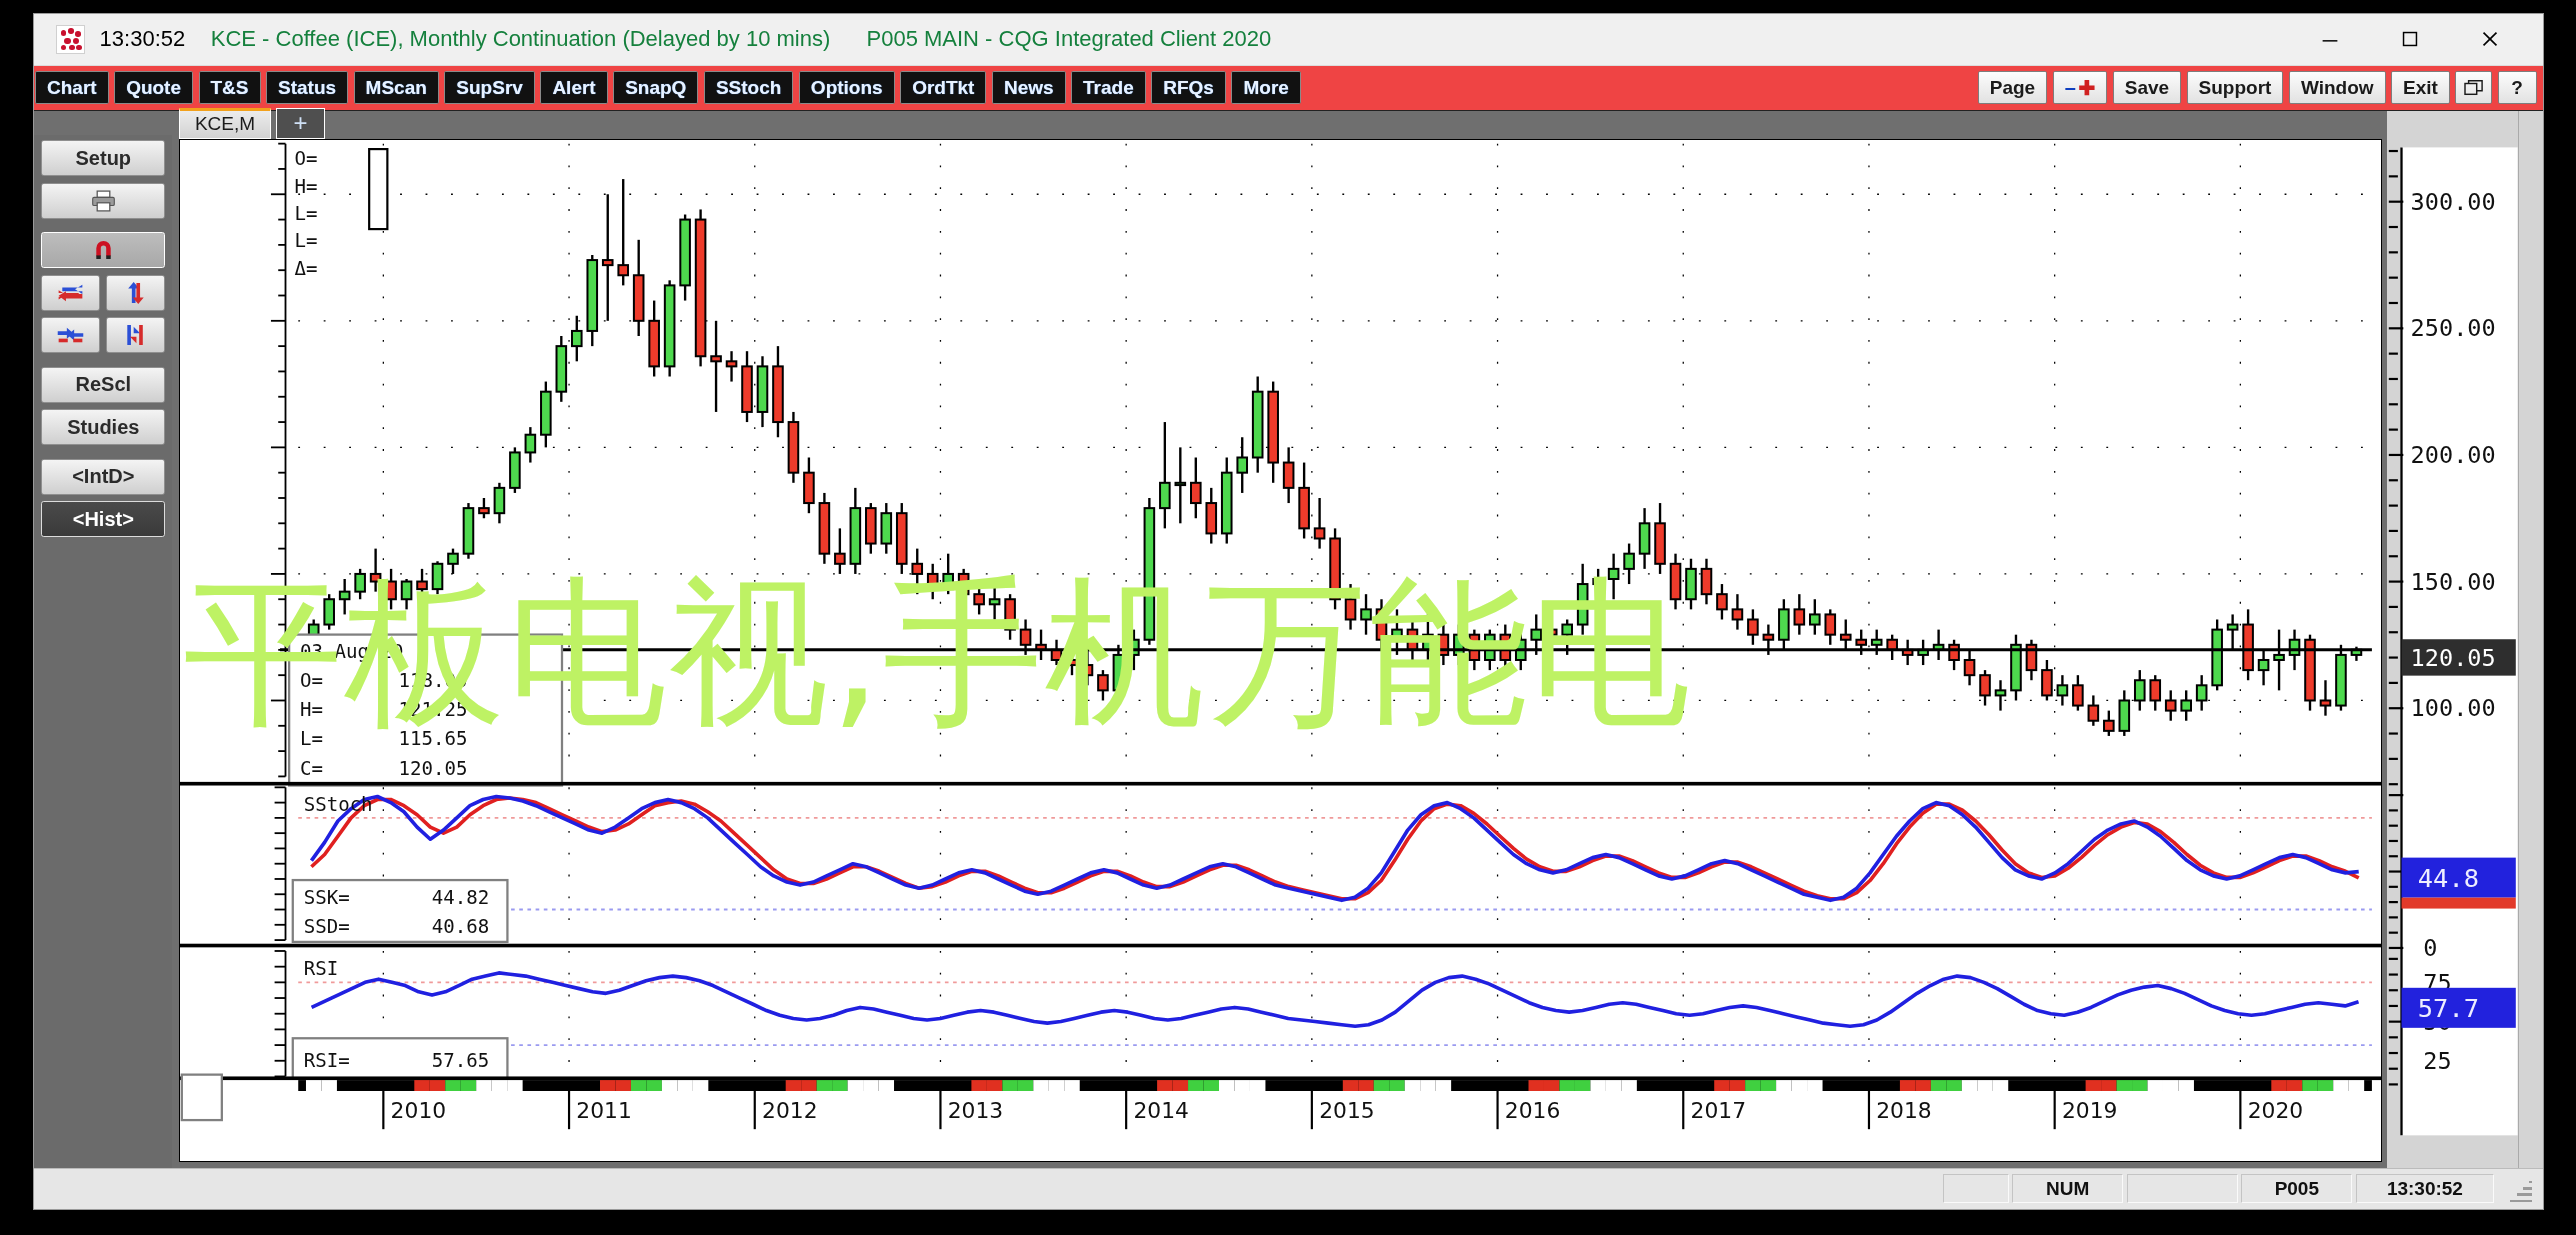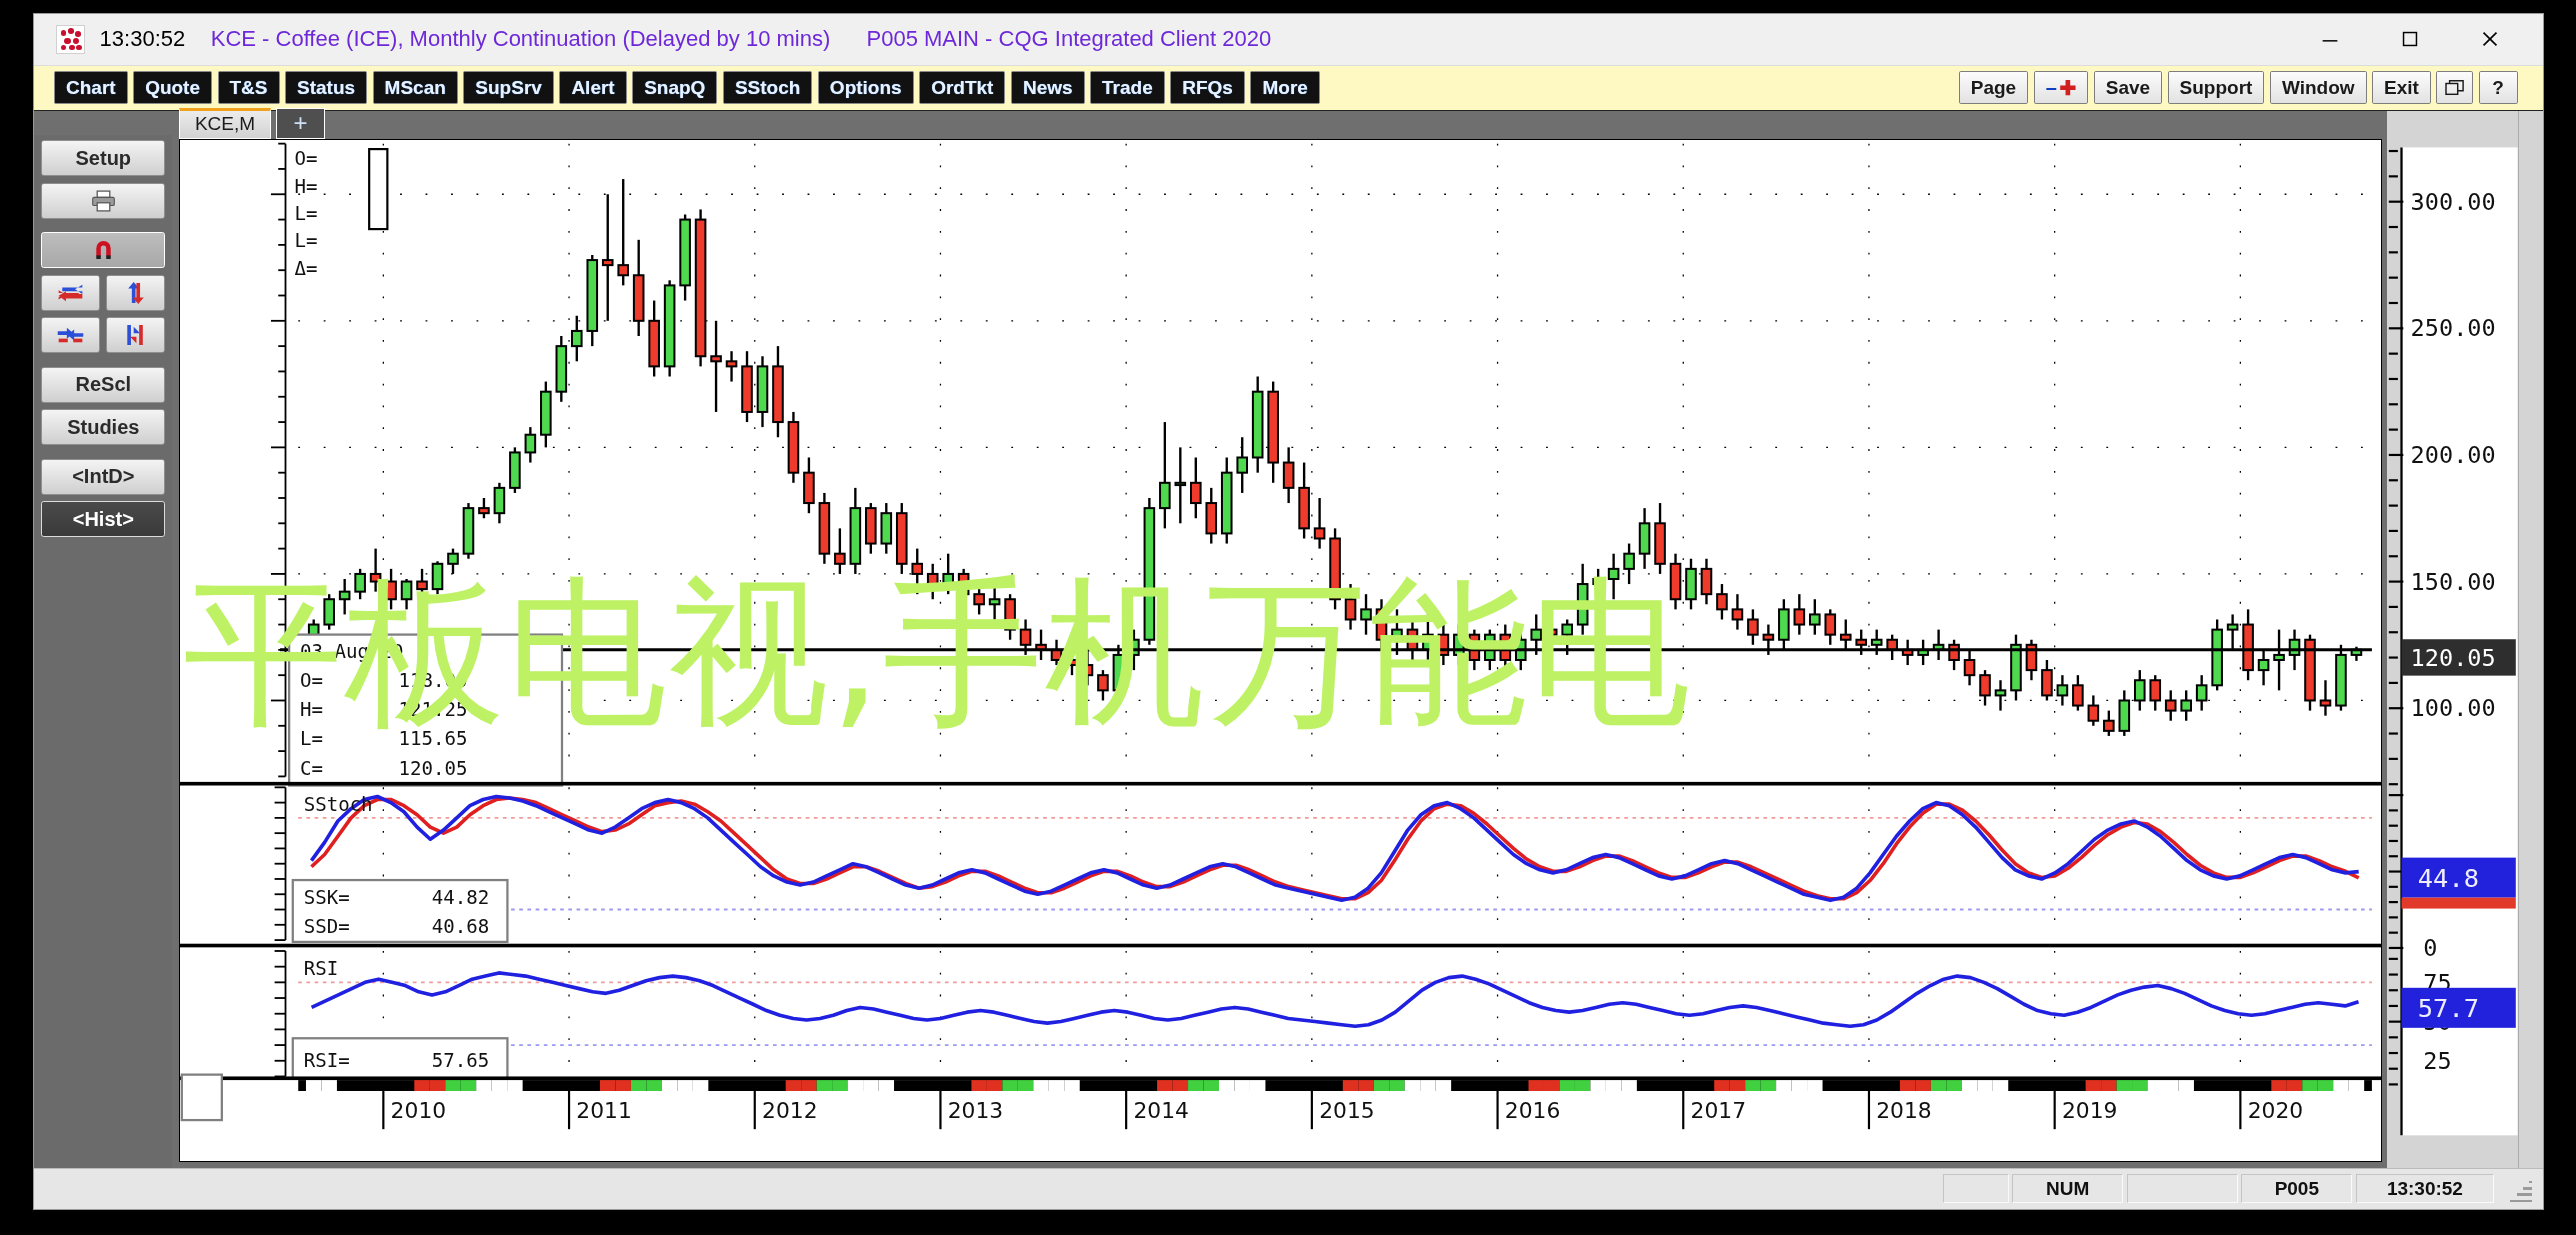"KCE - Coffee (ICE), Monthly" .tb-title { color: #6d28d9 -> #15803d }
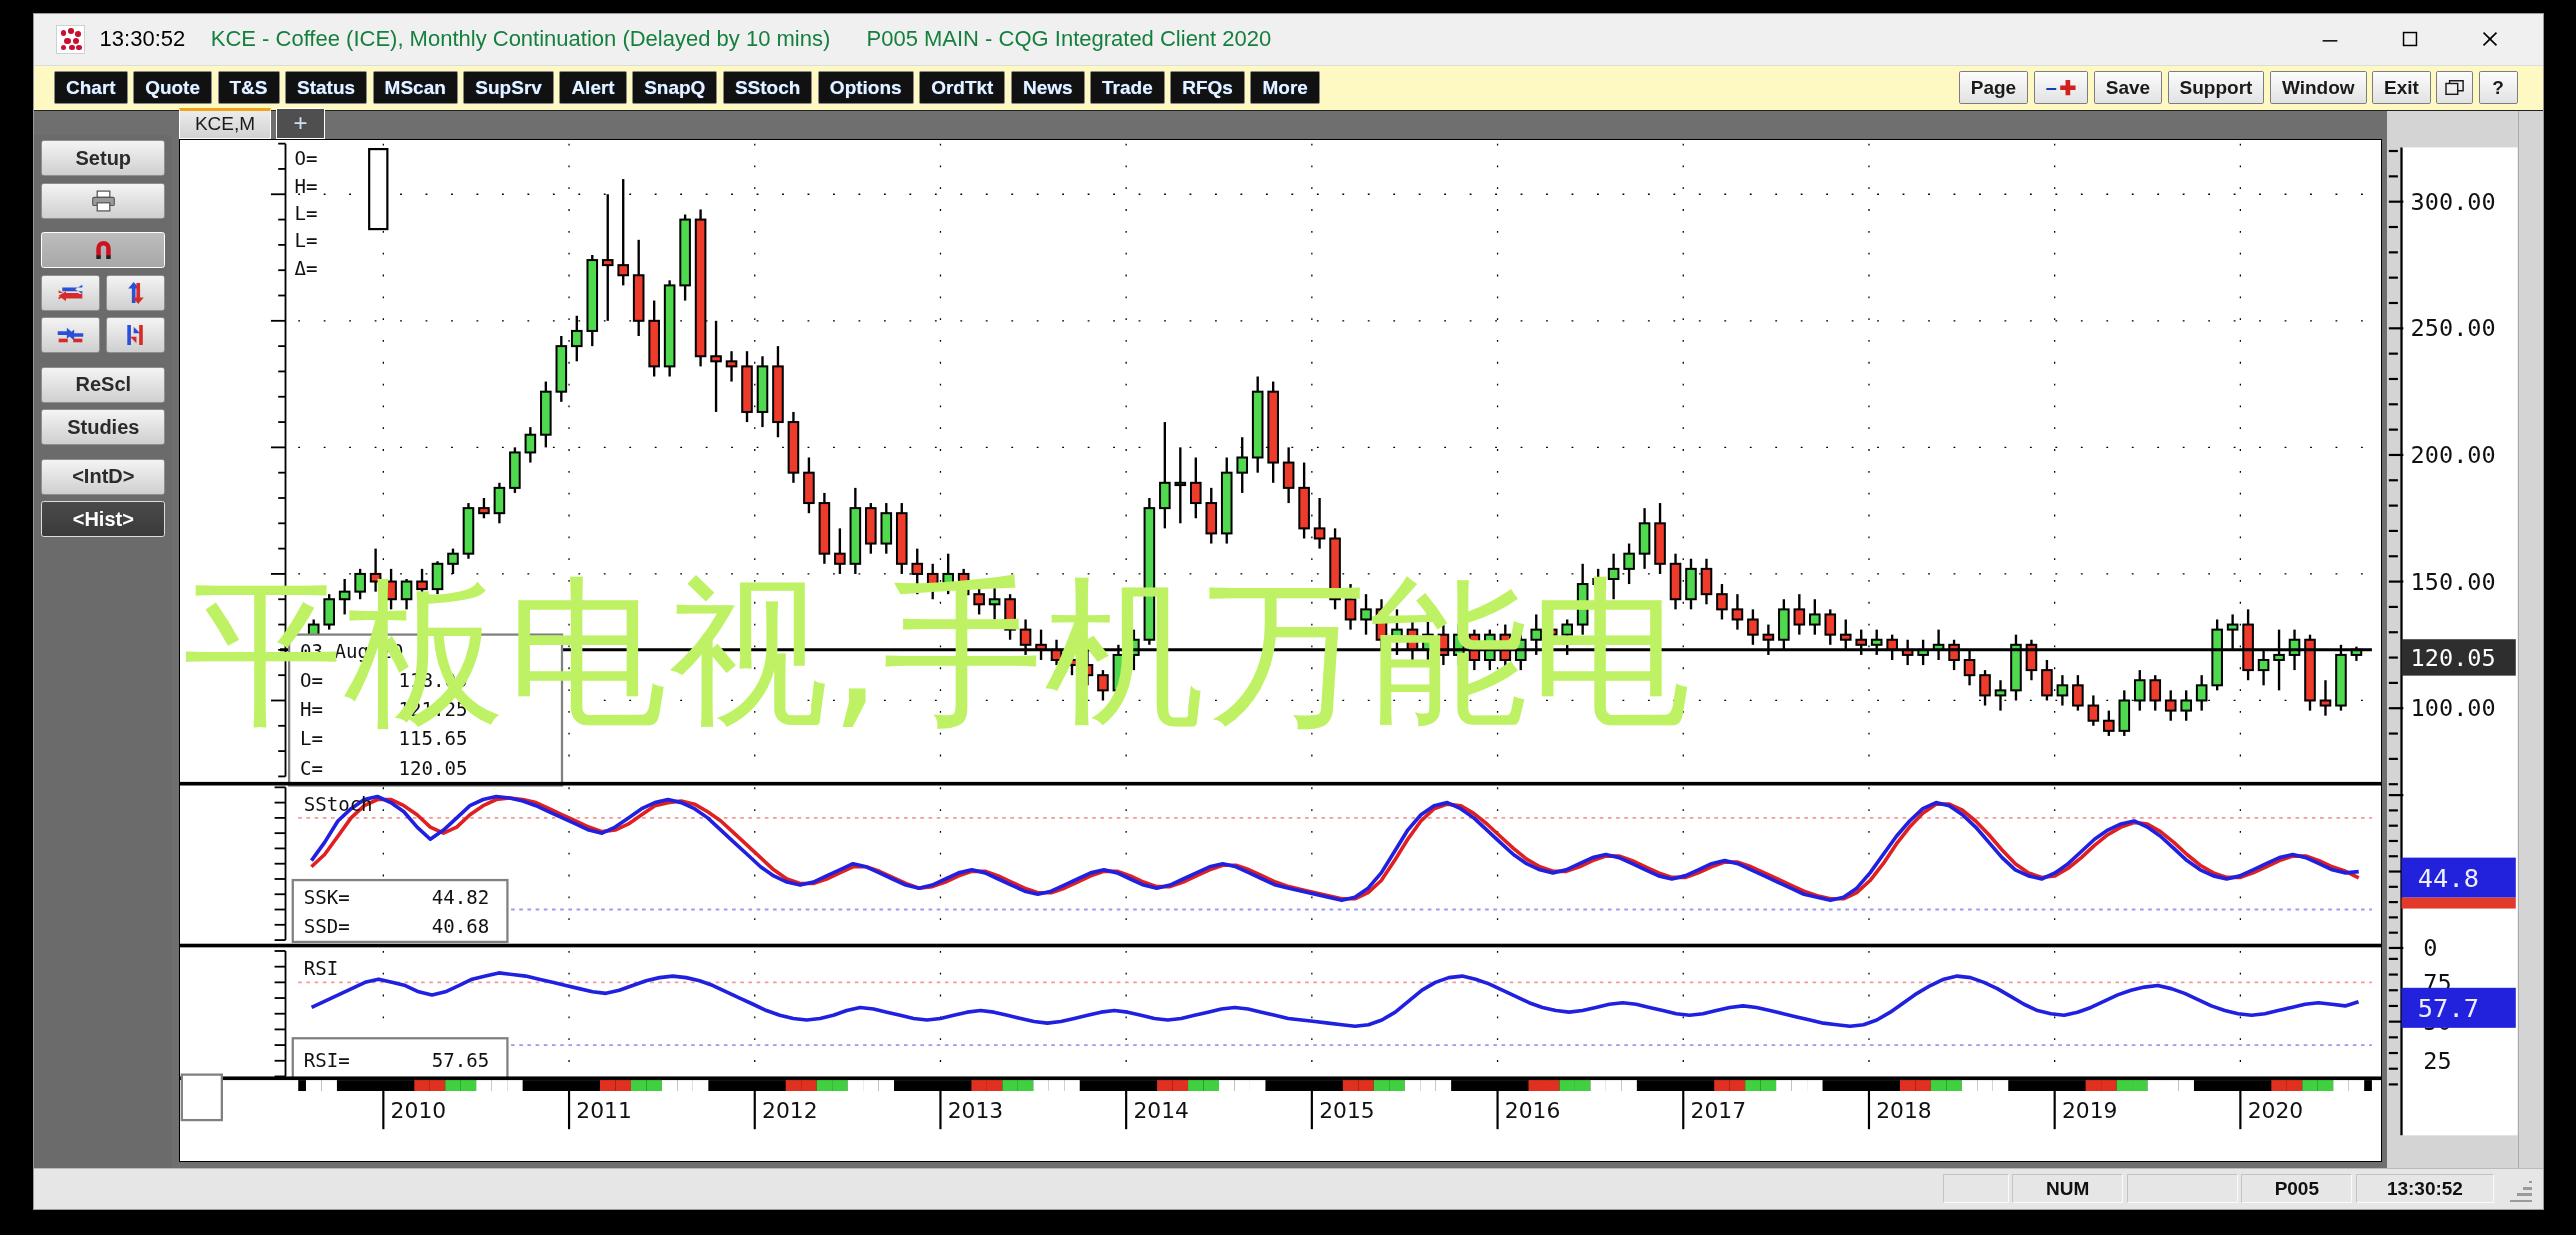"Chart" .toolbar { background: #fef9c3 -> #ef4444; padding: 0 20px -> 0 1px }
